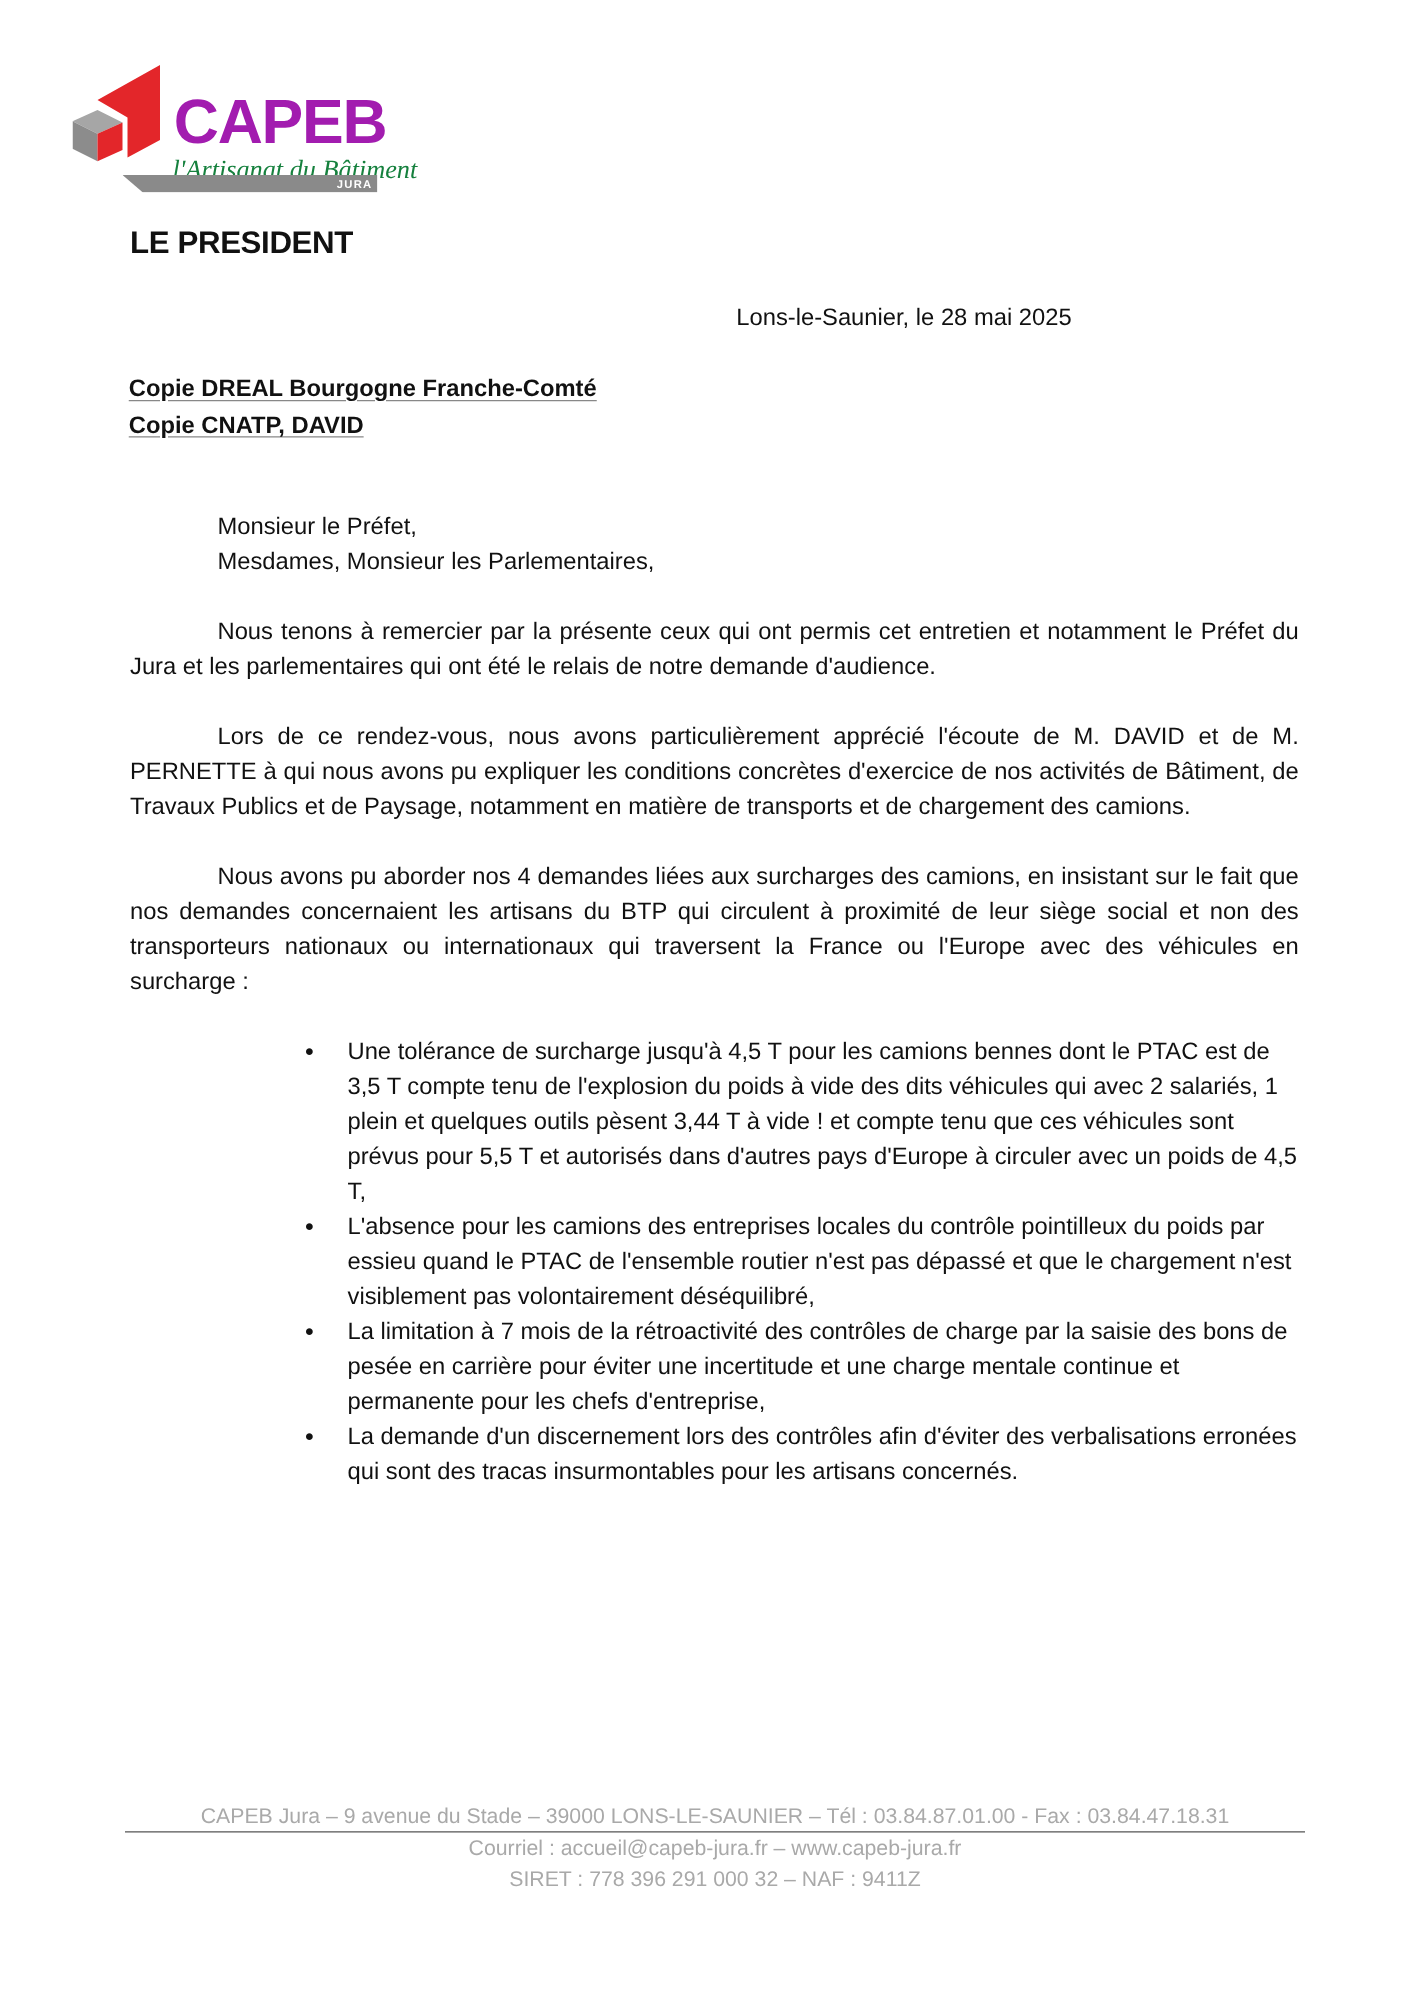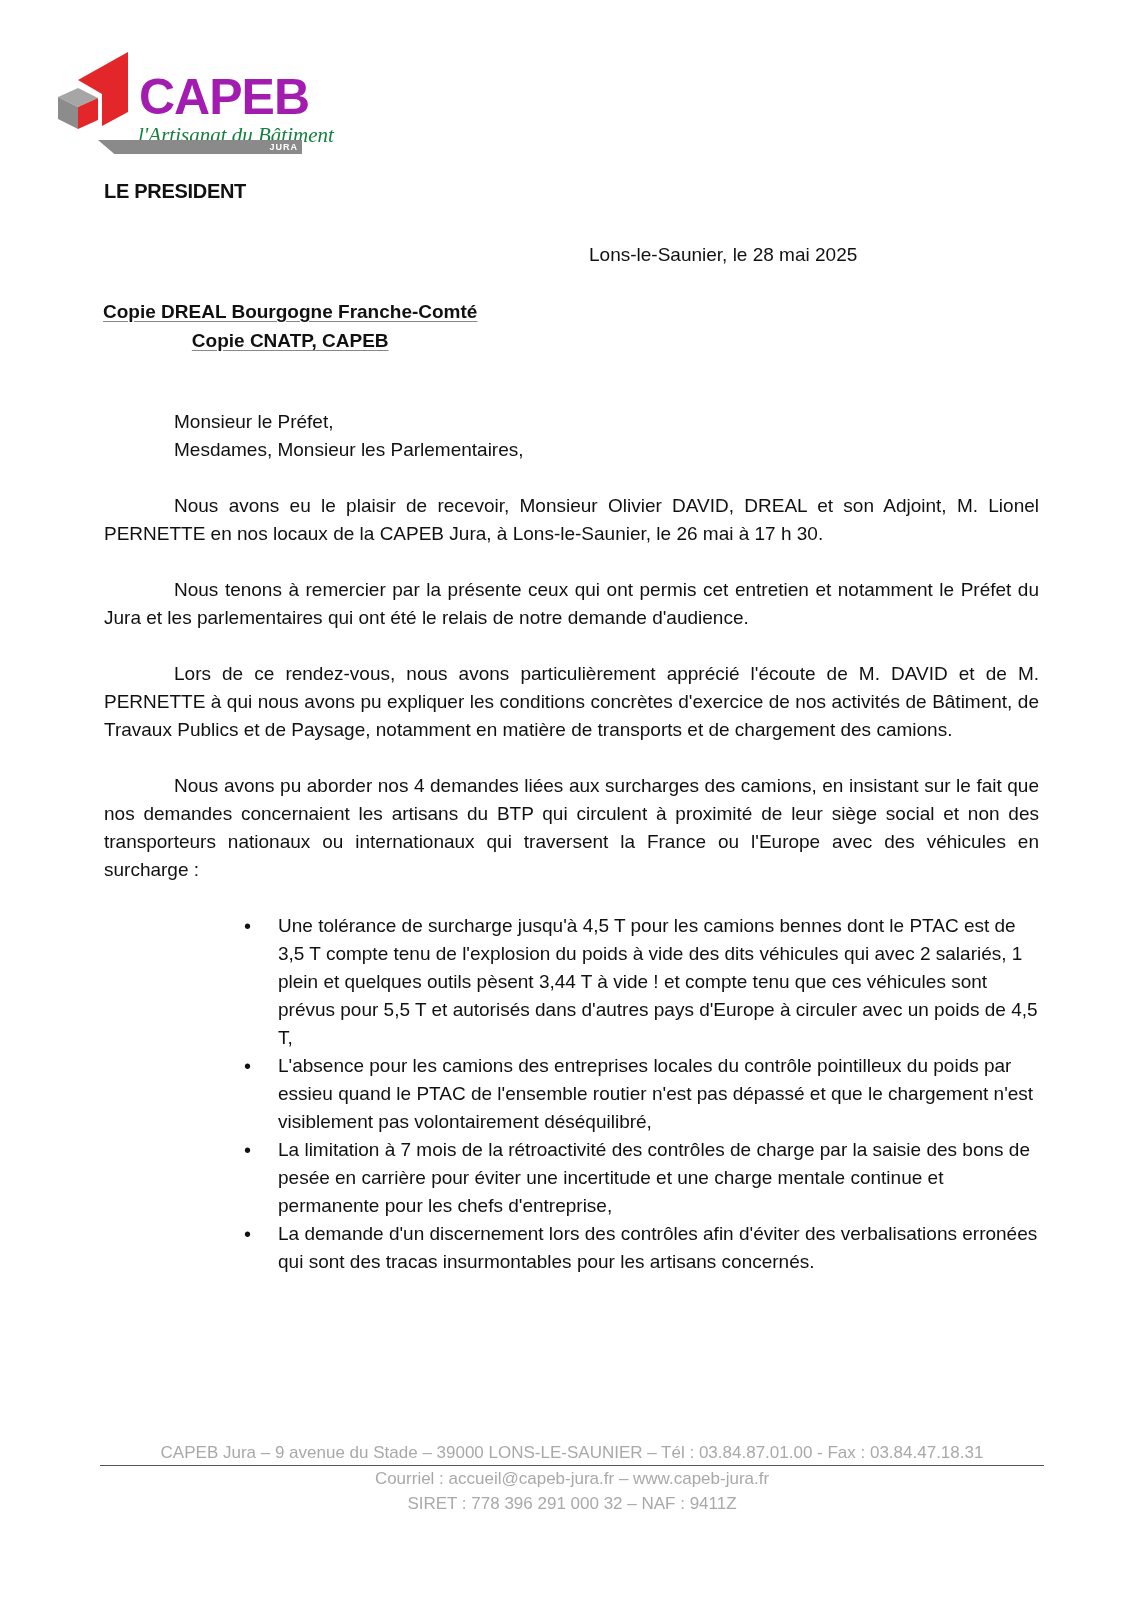"LE PRESIDENT" .title { font-size: 20px -> 25px }
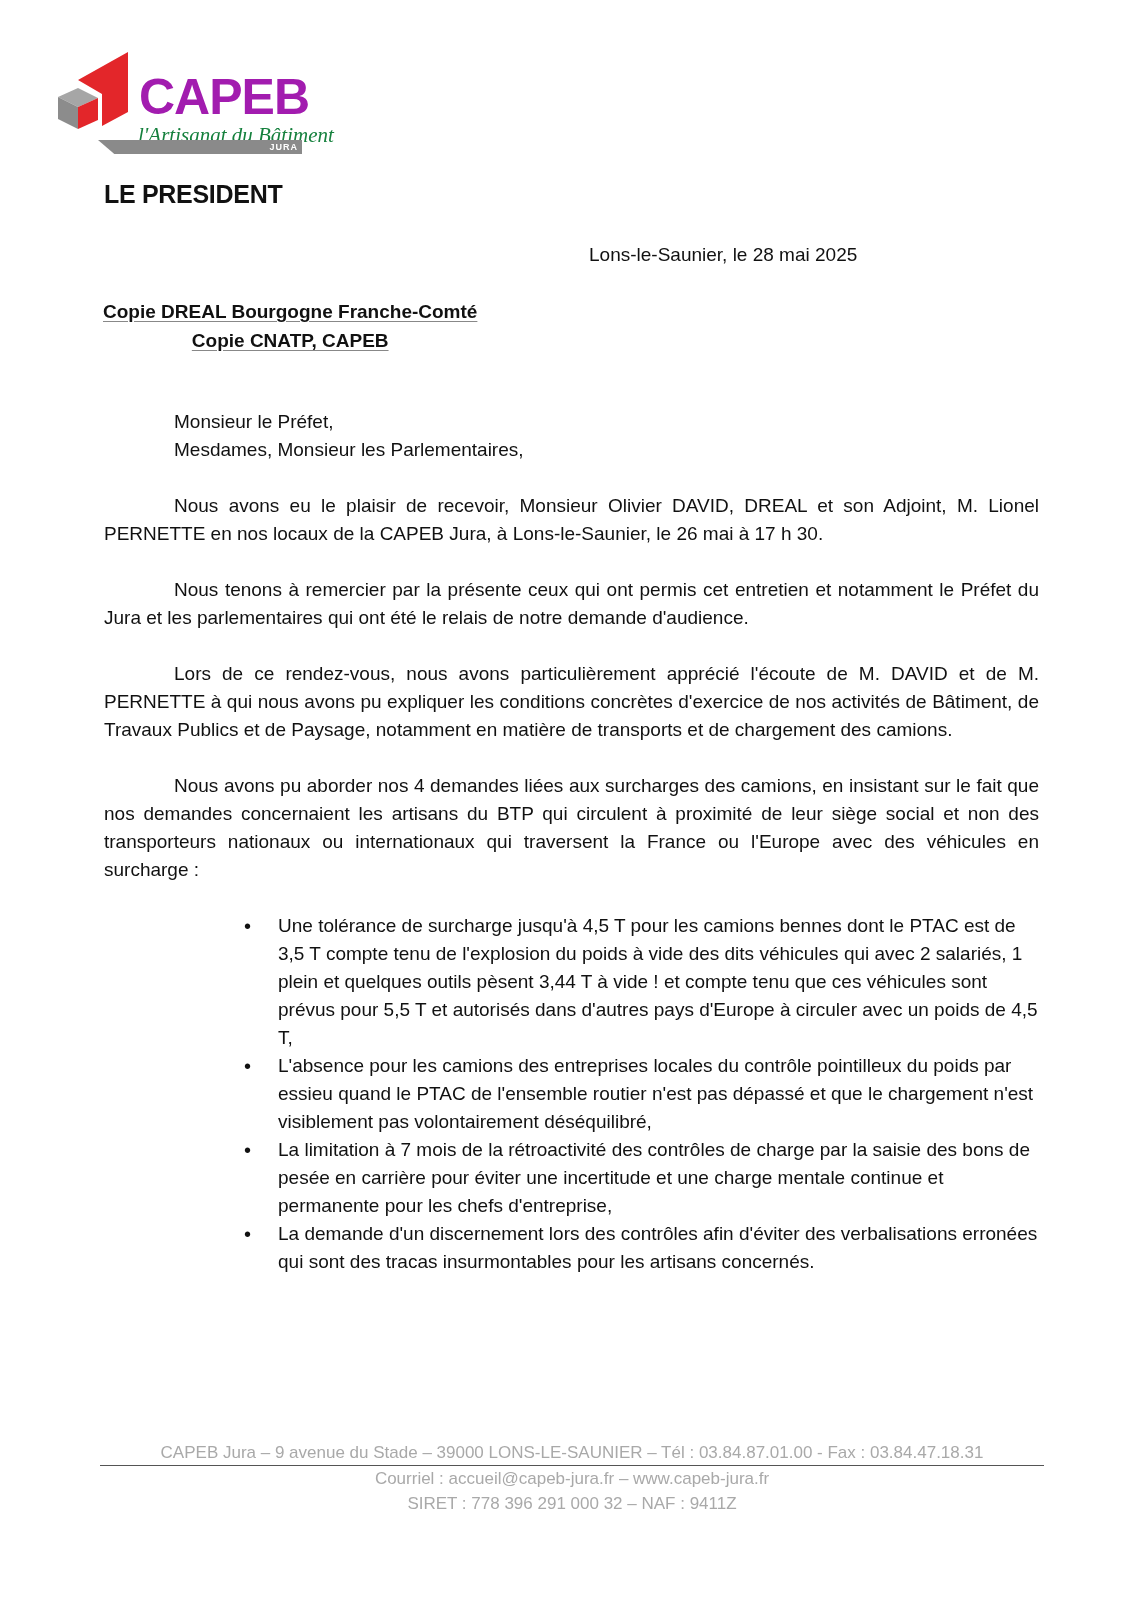"Copie DREAL Bourgogne Franche-Comté" .copies { text-align: center -> none }
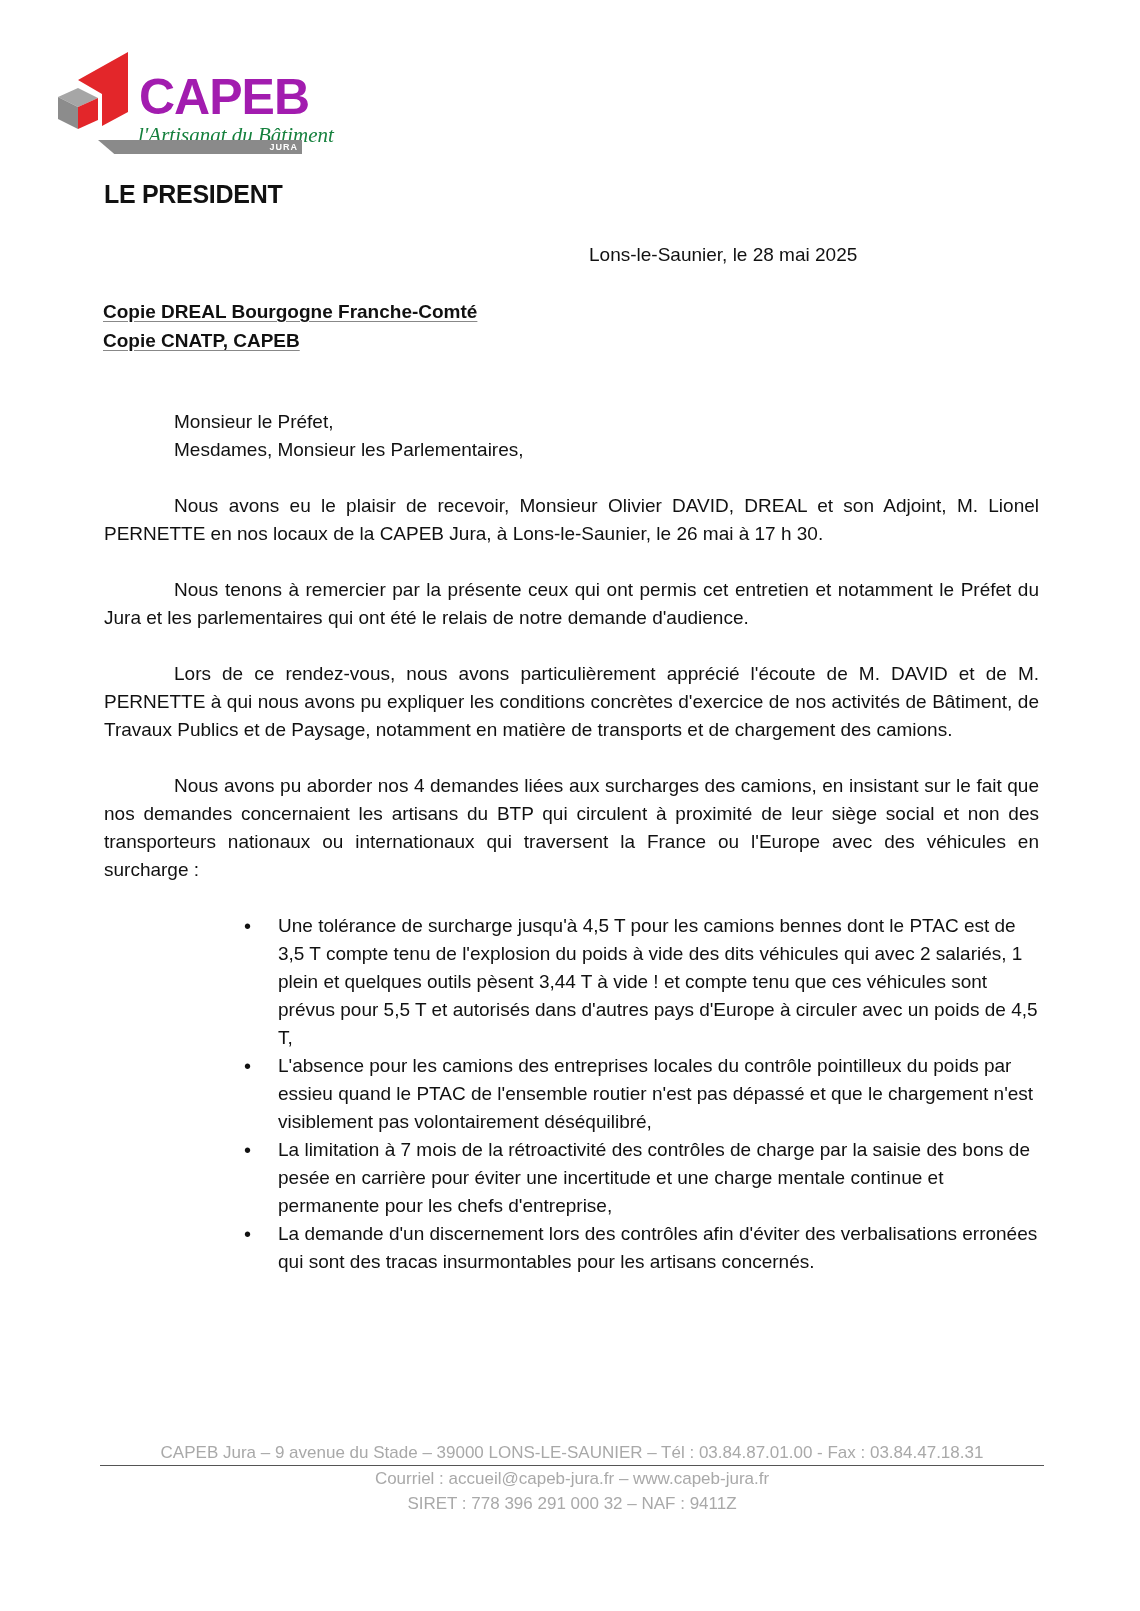"Copie CNATP, CAPEB" div { text: CAPEB -> DAVID }
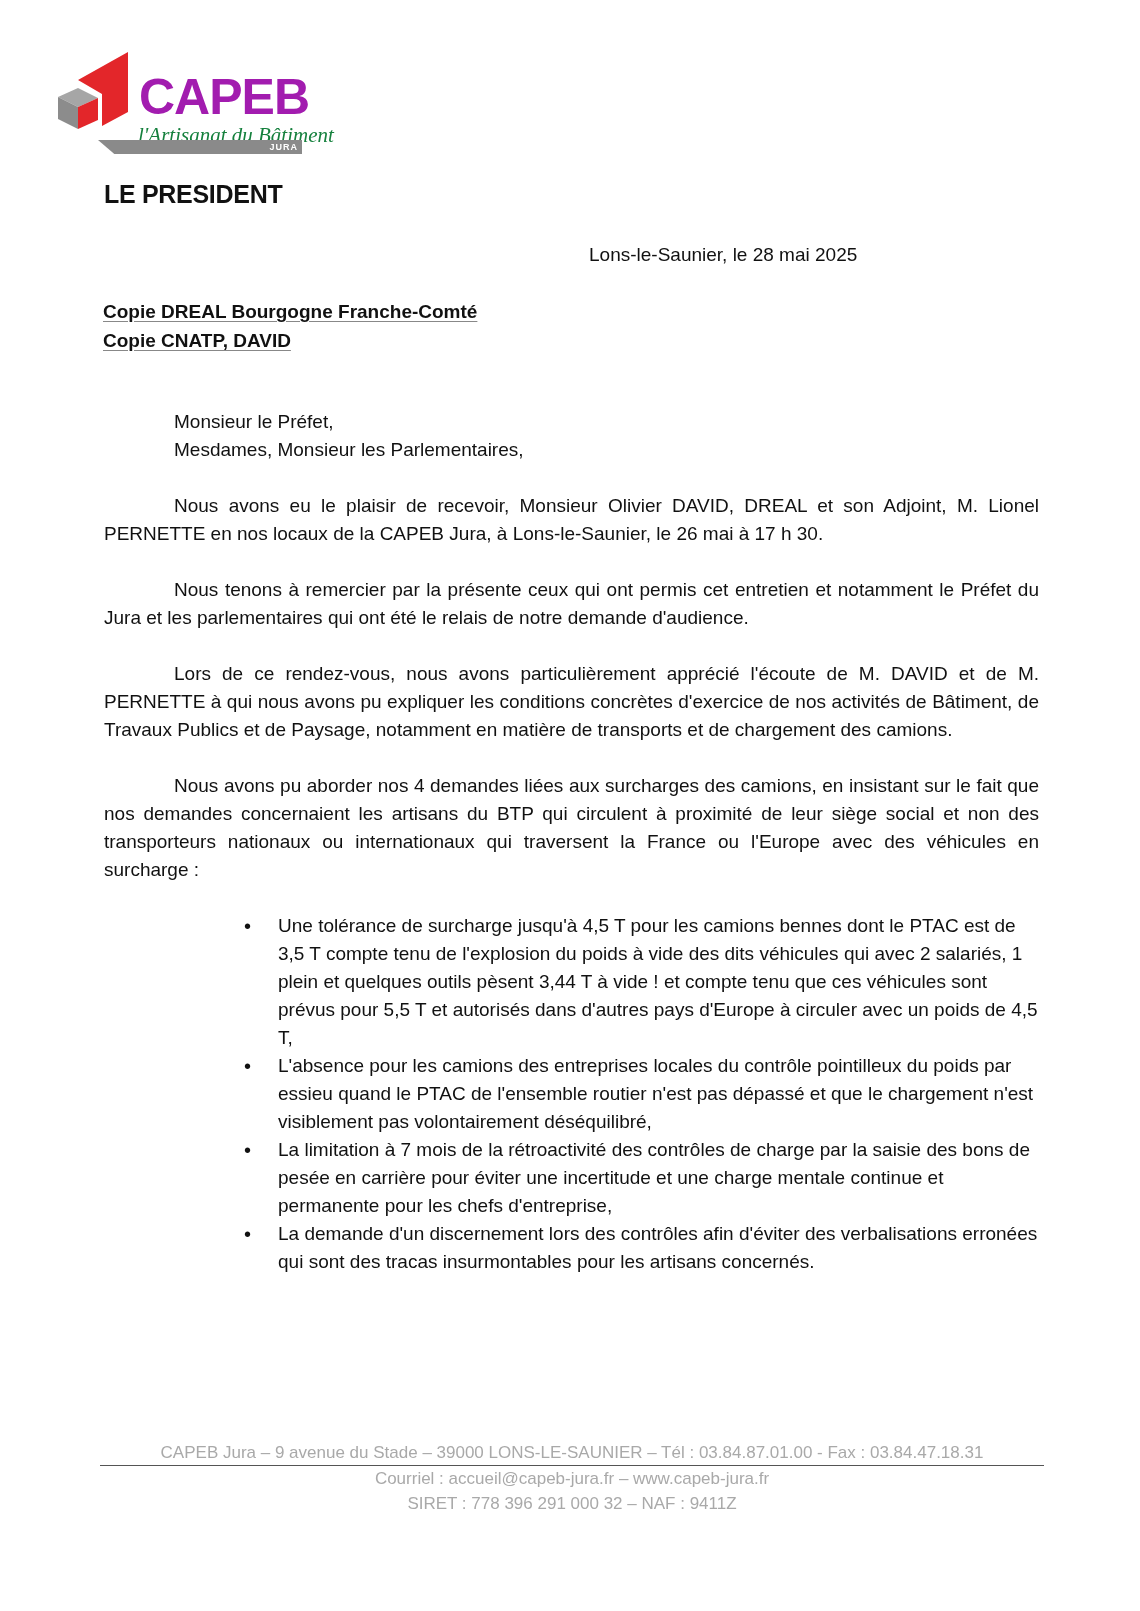"Nous avons eu le plaisir" p.para { html: <p>Nous avons eu le plaisir de recevoir, Monsieur Olivier DAVID, DREAL et son Adjoint, M. Lionel PERNETTE en nos locaux de la CAPEB Jura, à Lons-le-Saunier, le 26 mai à 17 h 30.</p> -> none }
